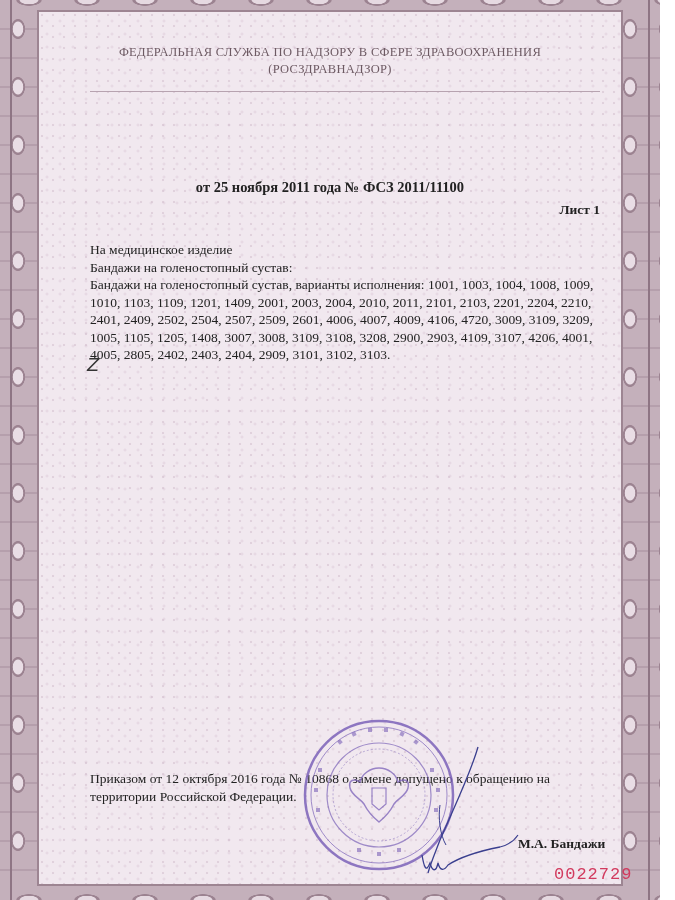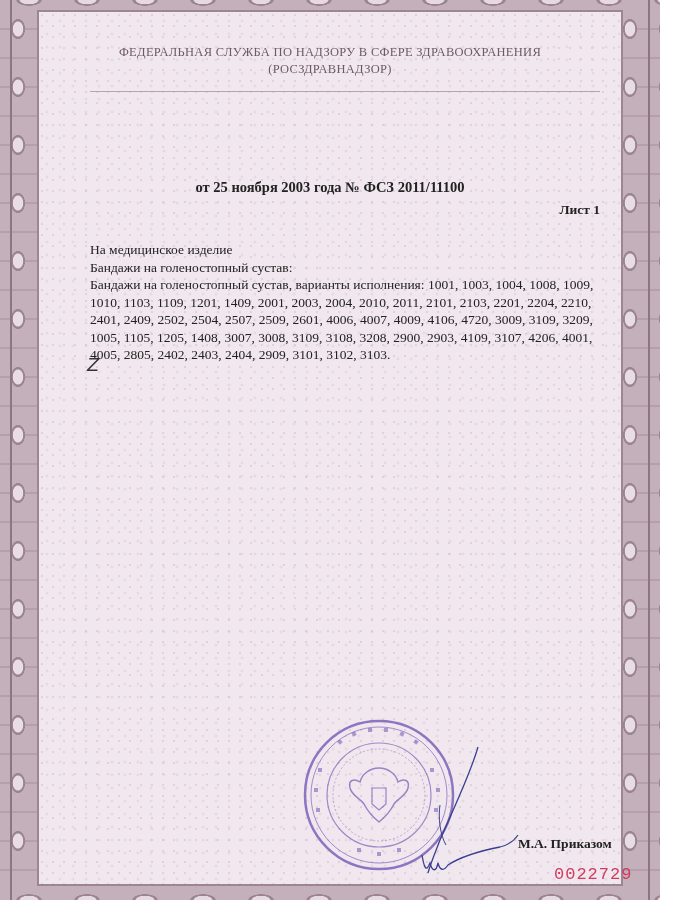"от 25 ноября 2003 года" span { text: 2003 -> 2011 }
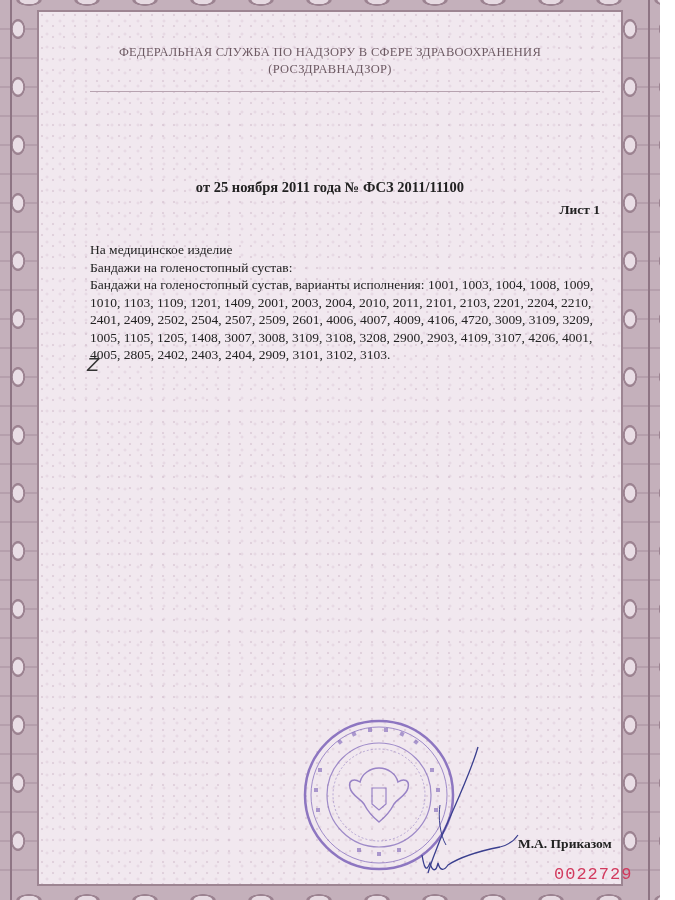"Приказом от 12 октября 2016" div.order { html: none -> <div>Приказом от 12 октября 2016 года № 10868 о замене допущено к обращению на территории Российской Федерации.</div> }
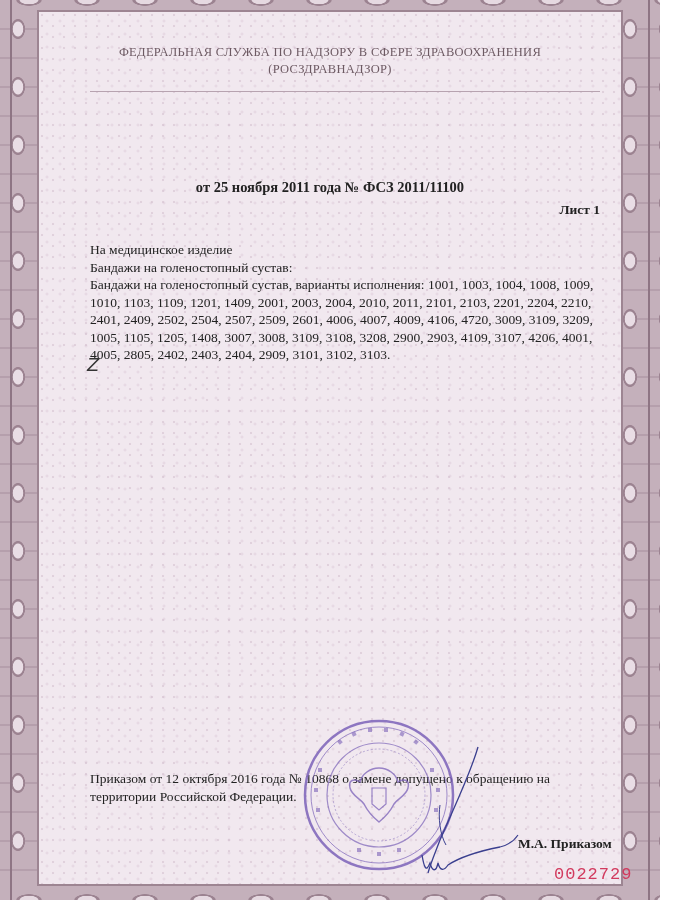"М.А. Приказом" div.signer-name { text: Приказом -> Бандажи }
